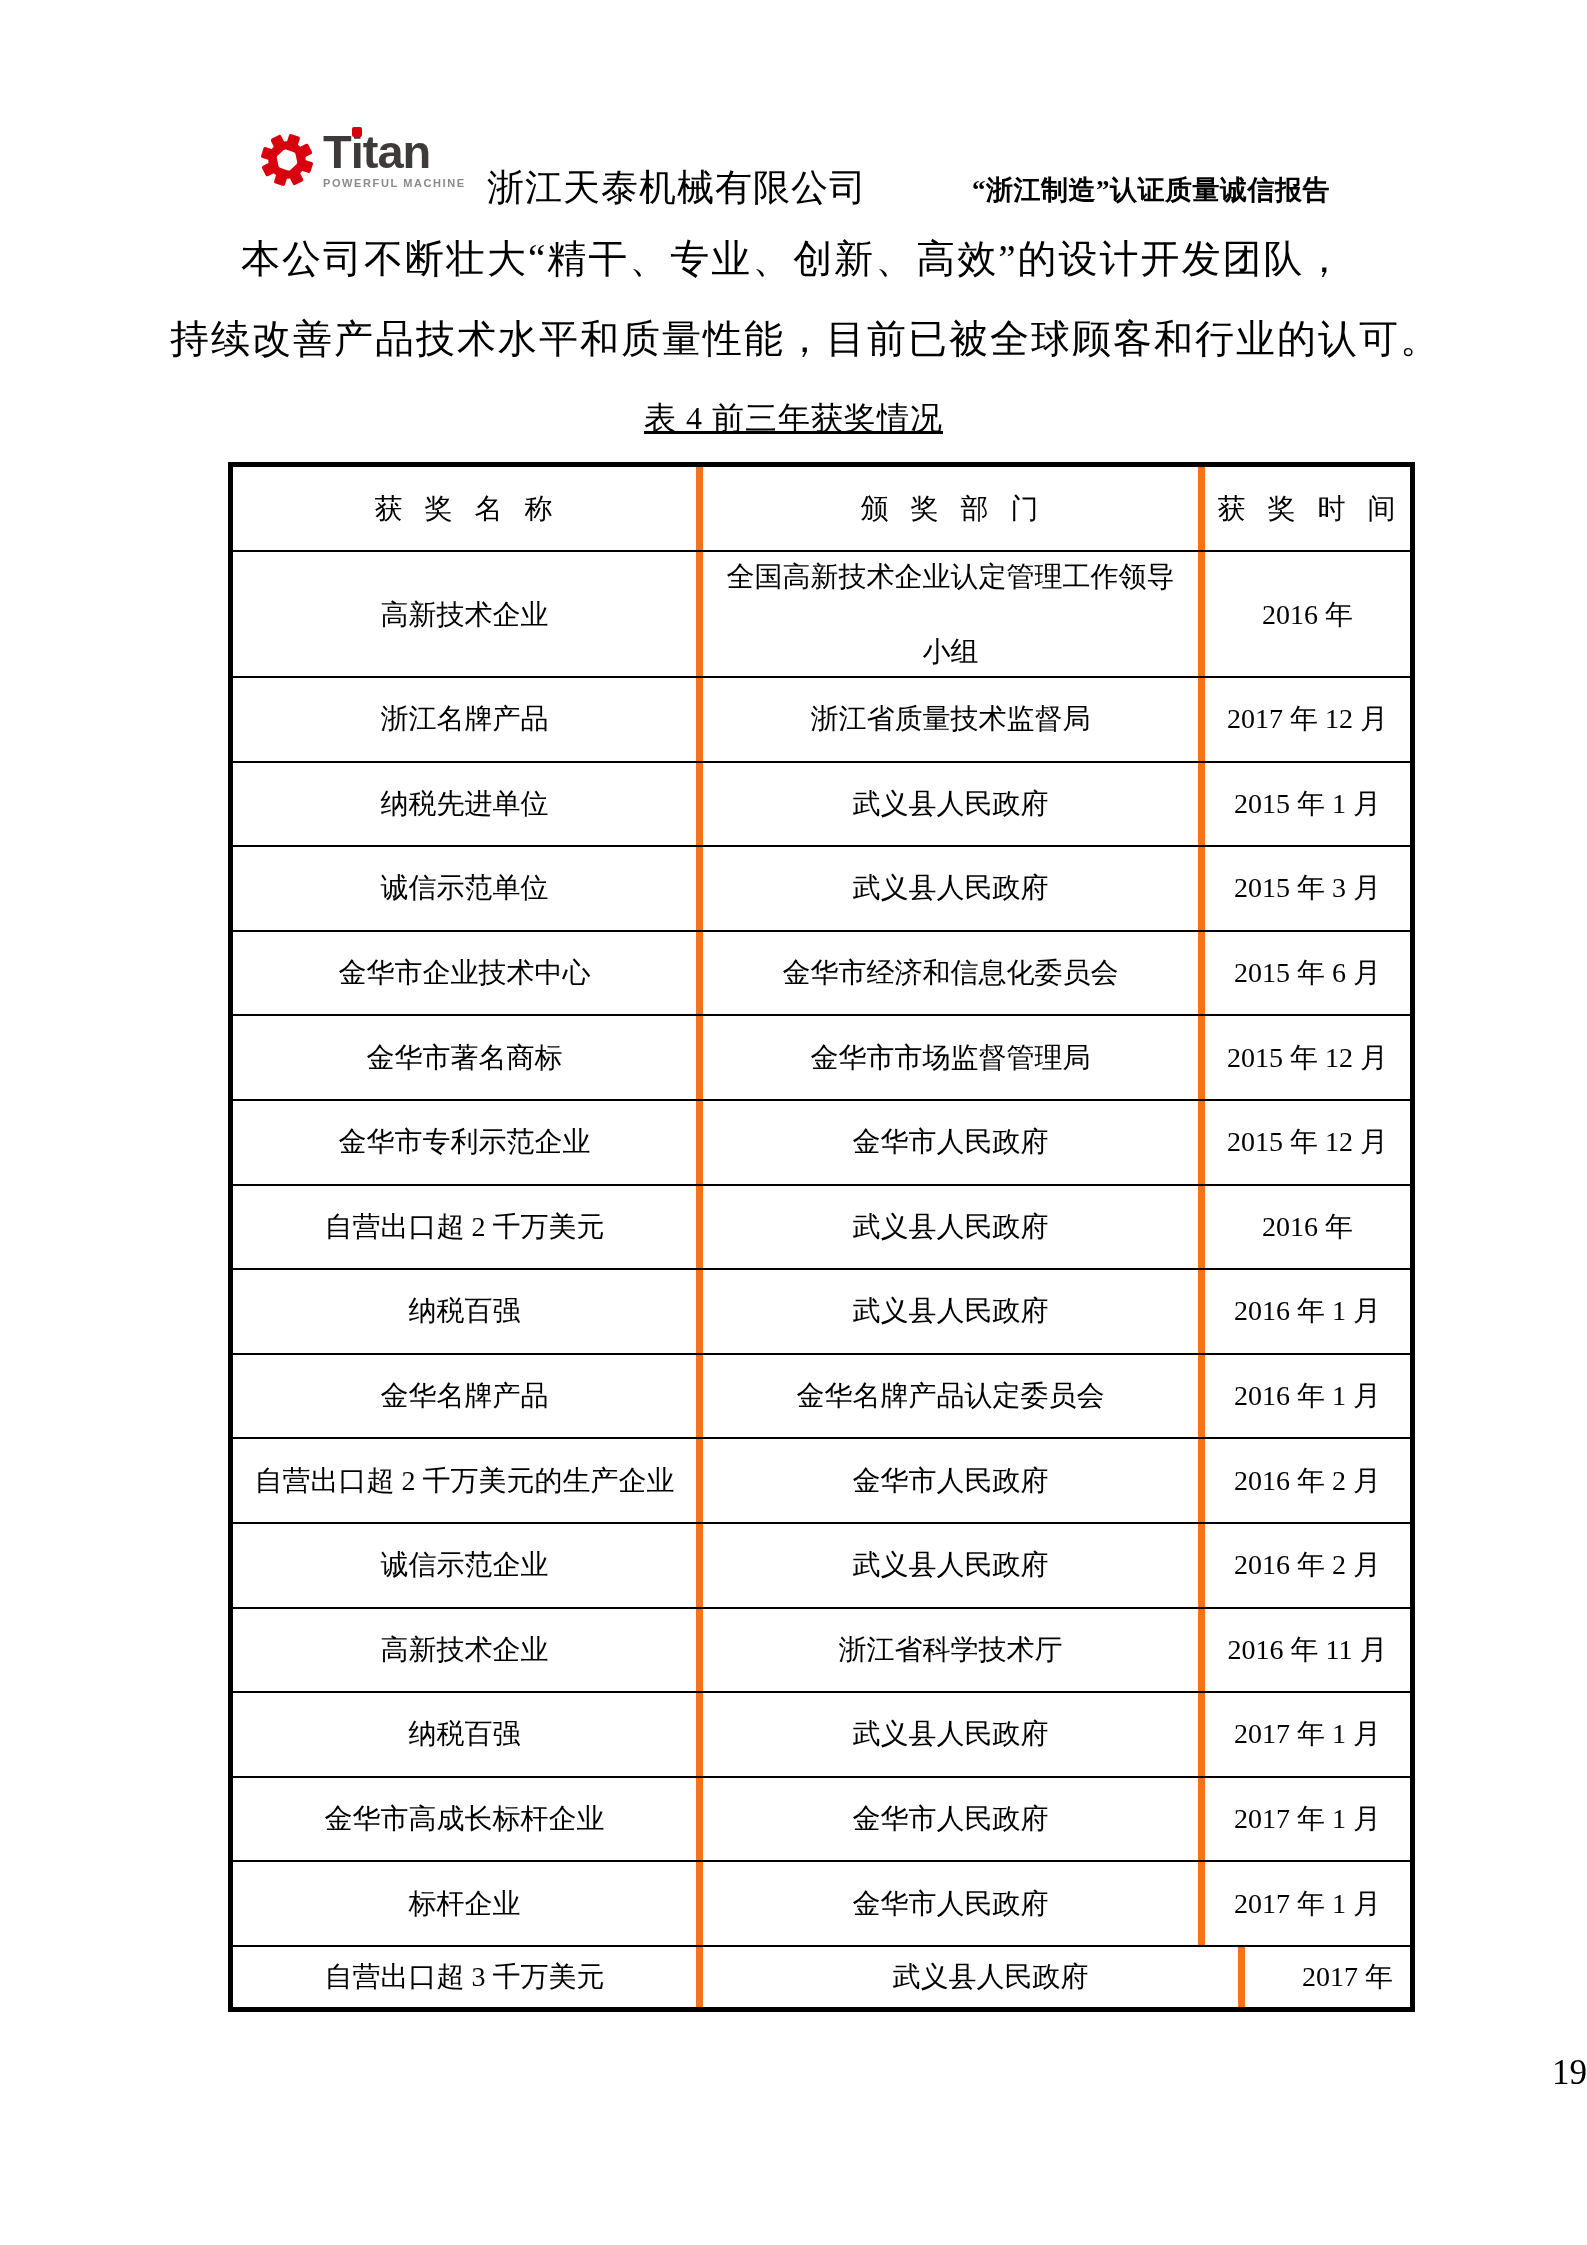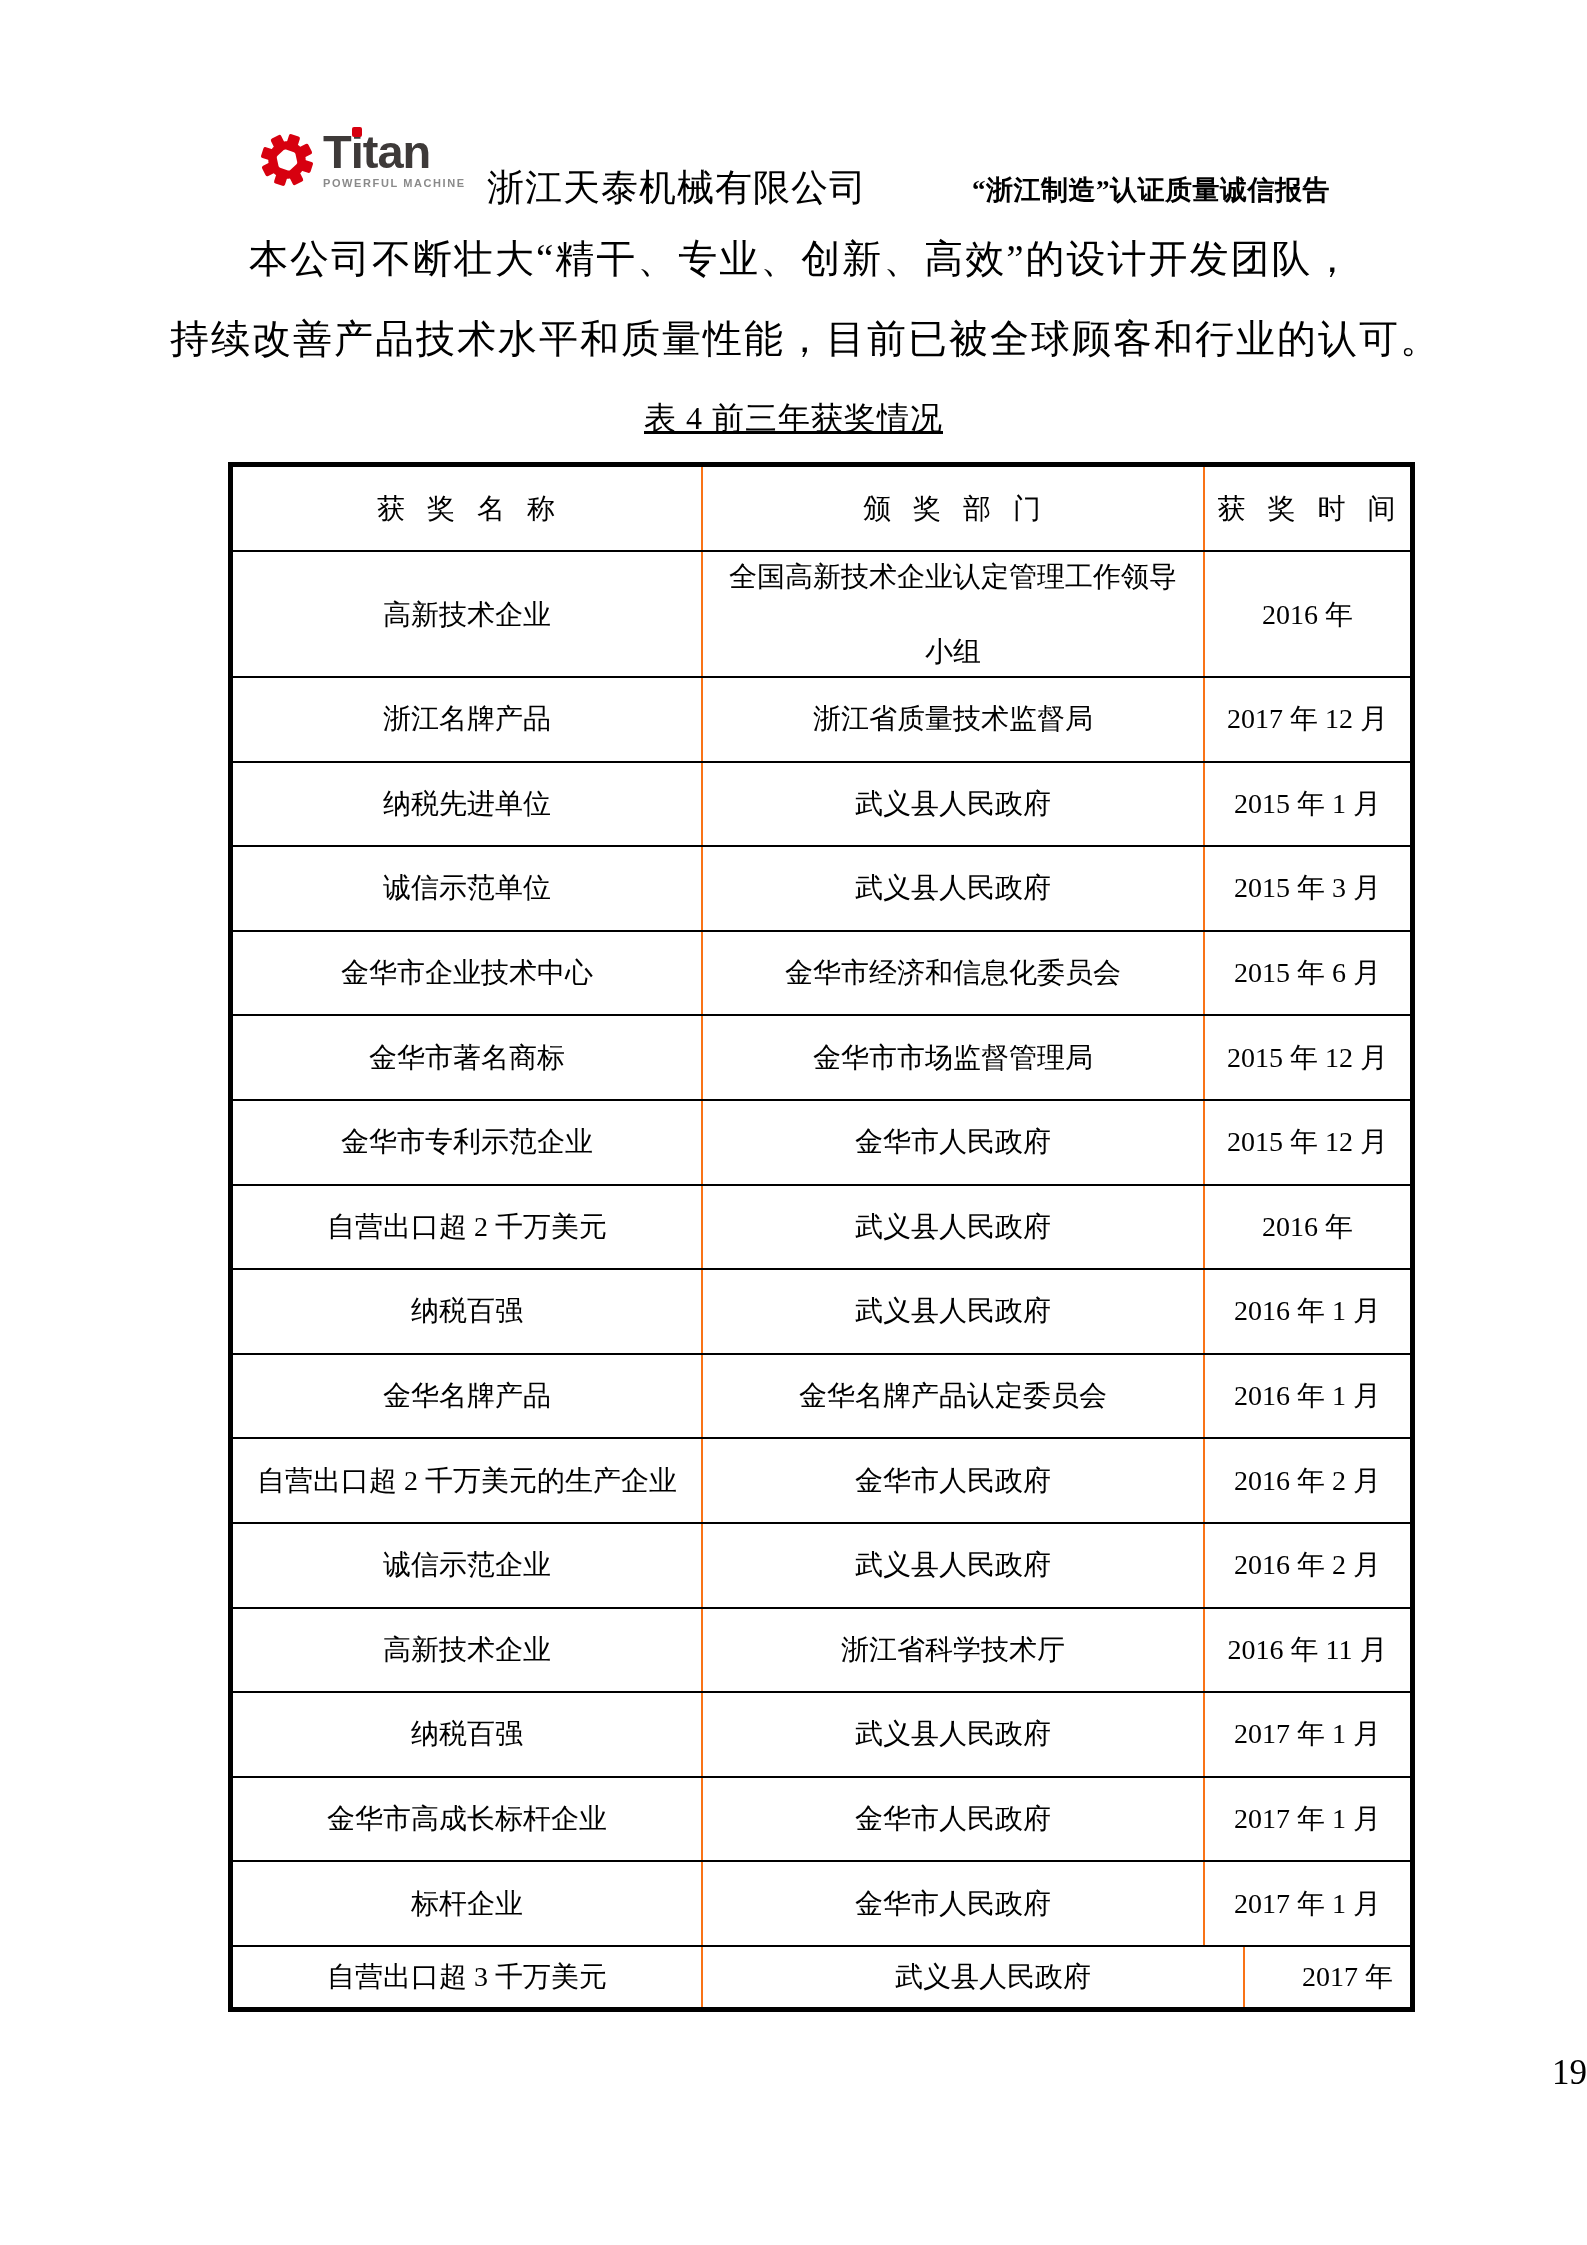"本公司不断壮大“精干、专业、创新、高效”的设计开发团队，" .par-line.l1 { left: 12px -> 4px }
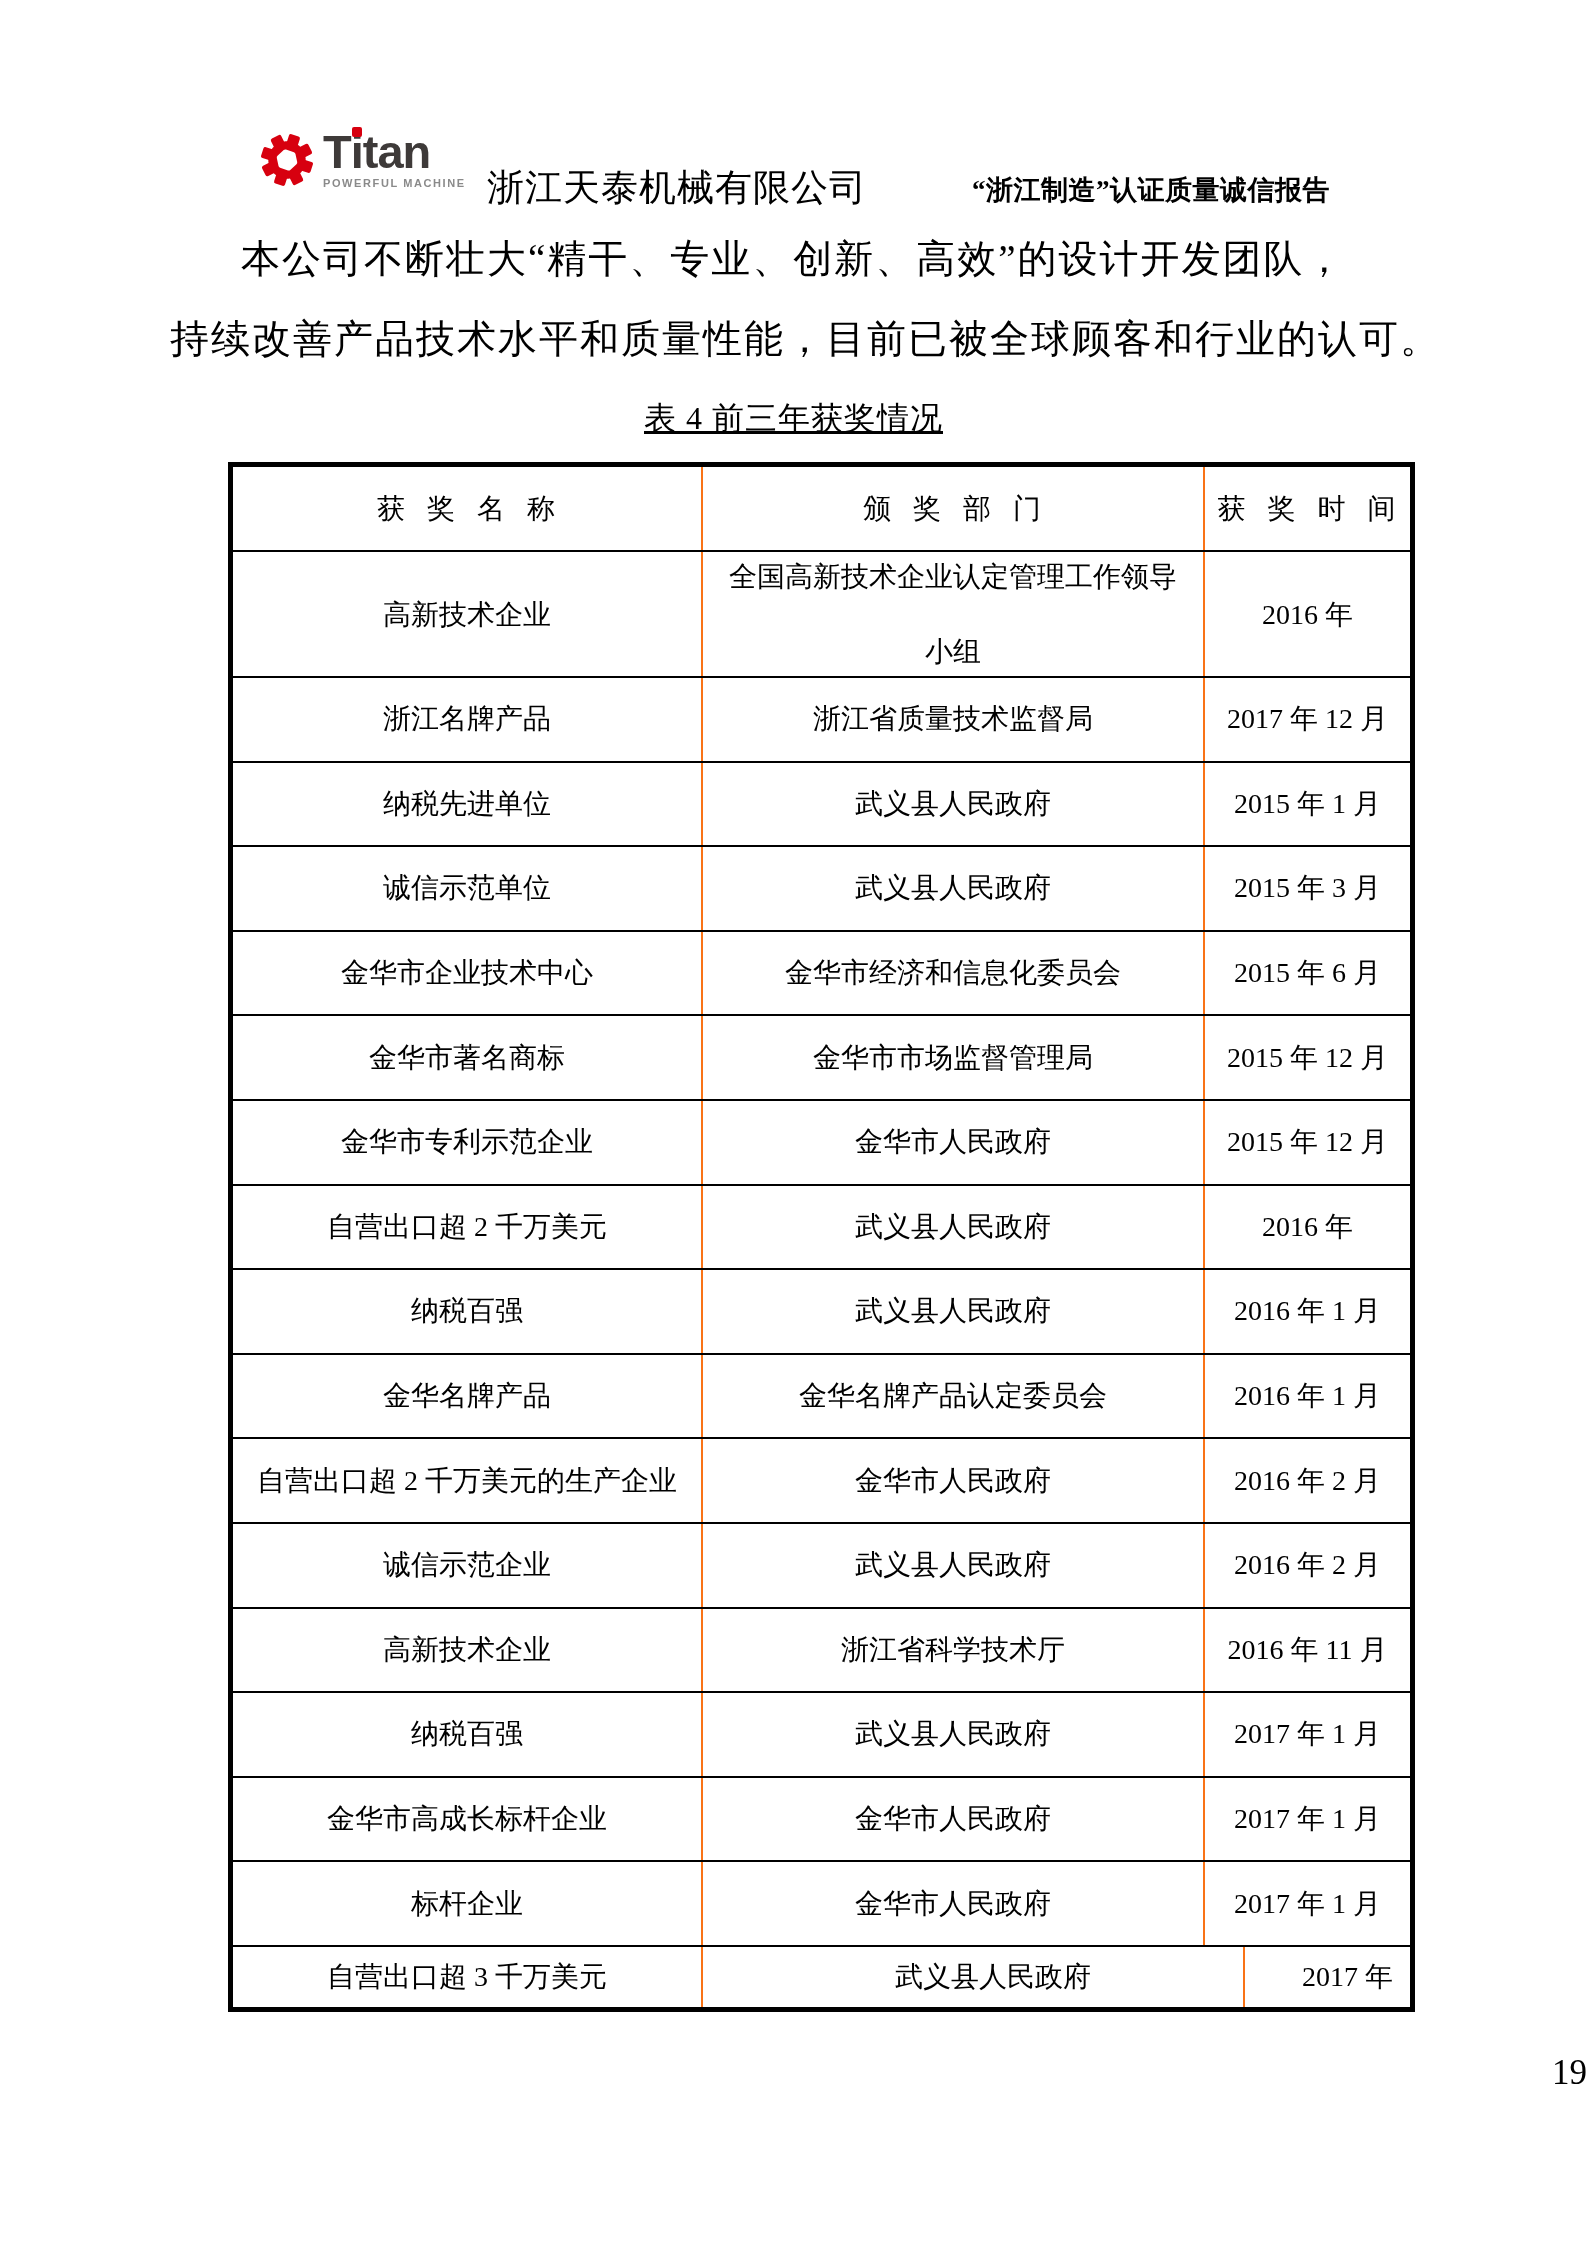"获 奖 名 称" .cell { border-right: 2px solid #f97316 -> 7px solid #f97316 }
